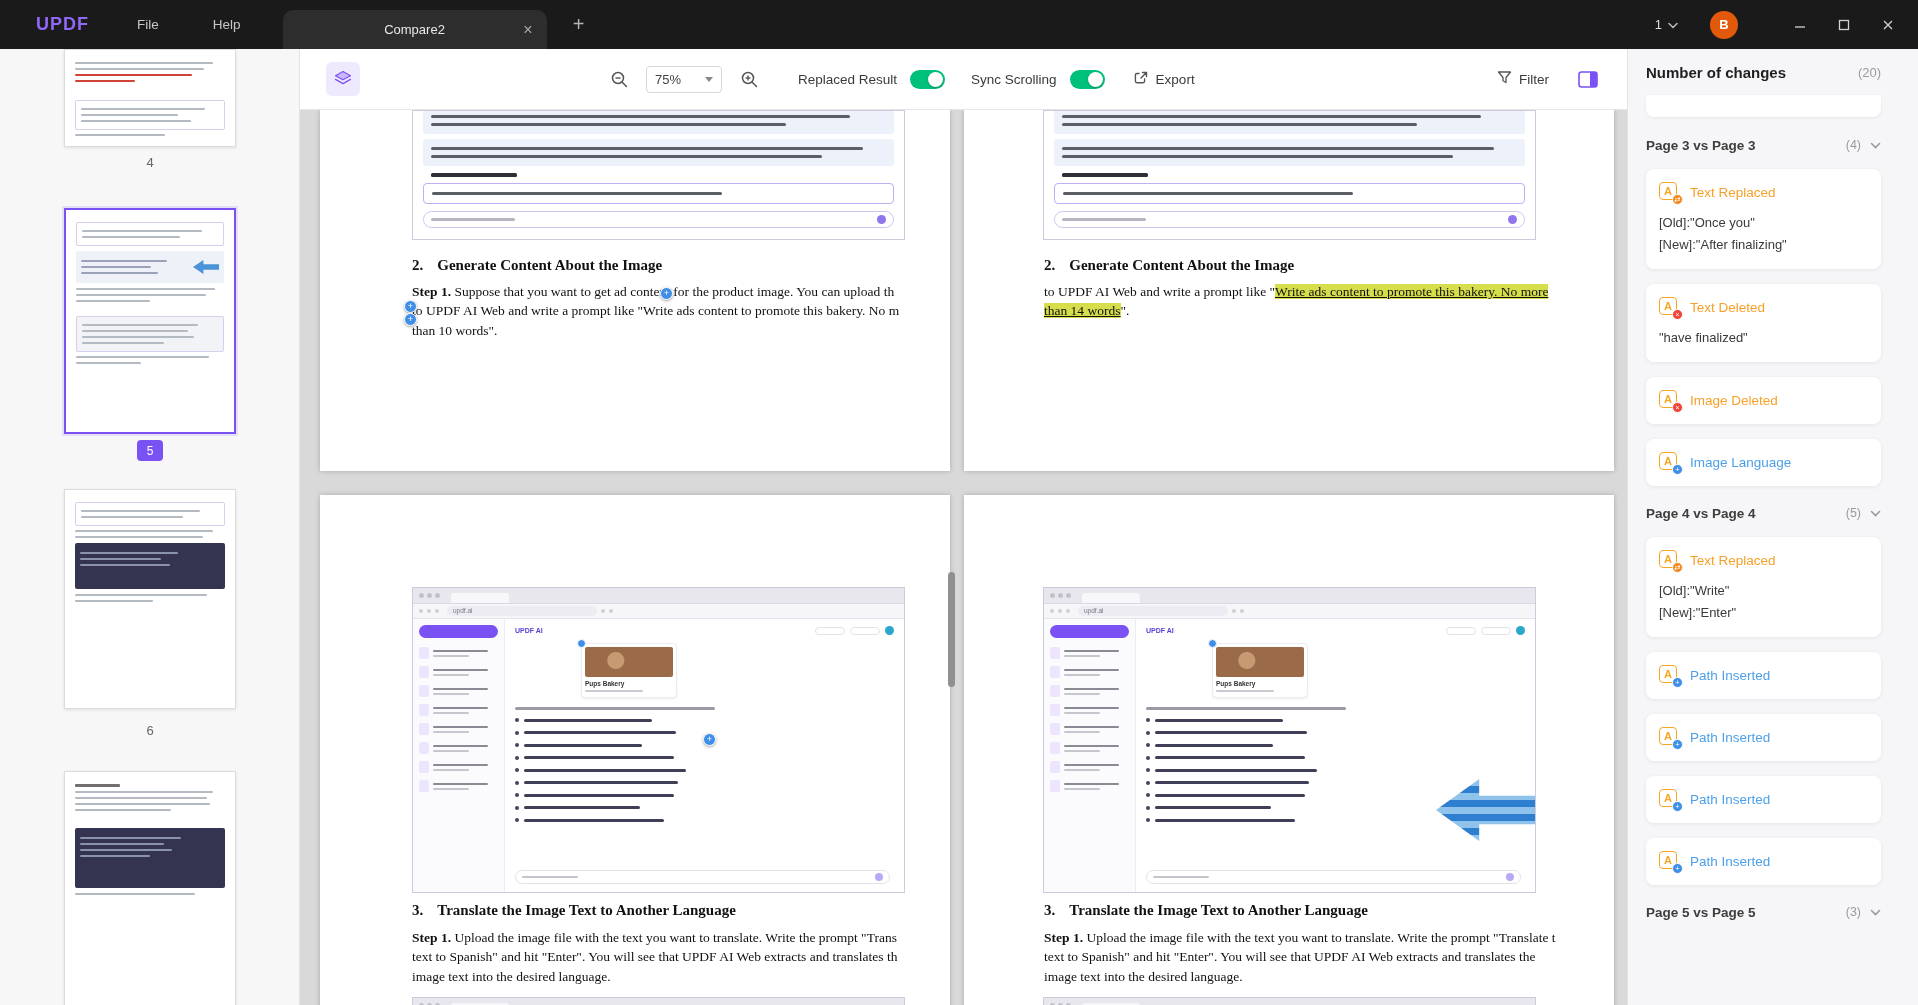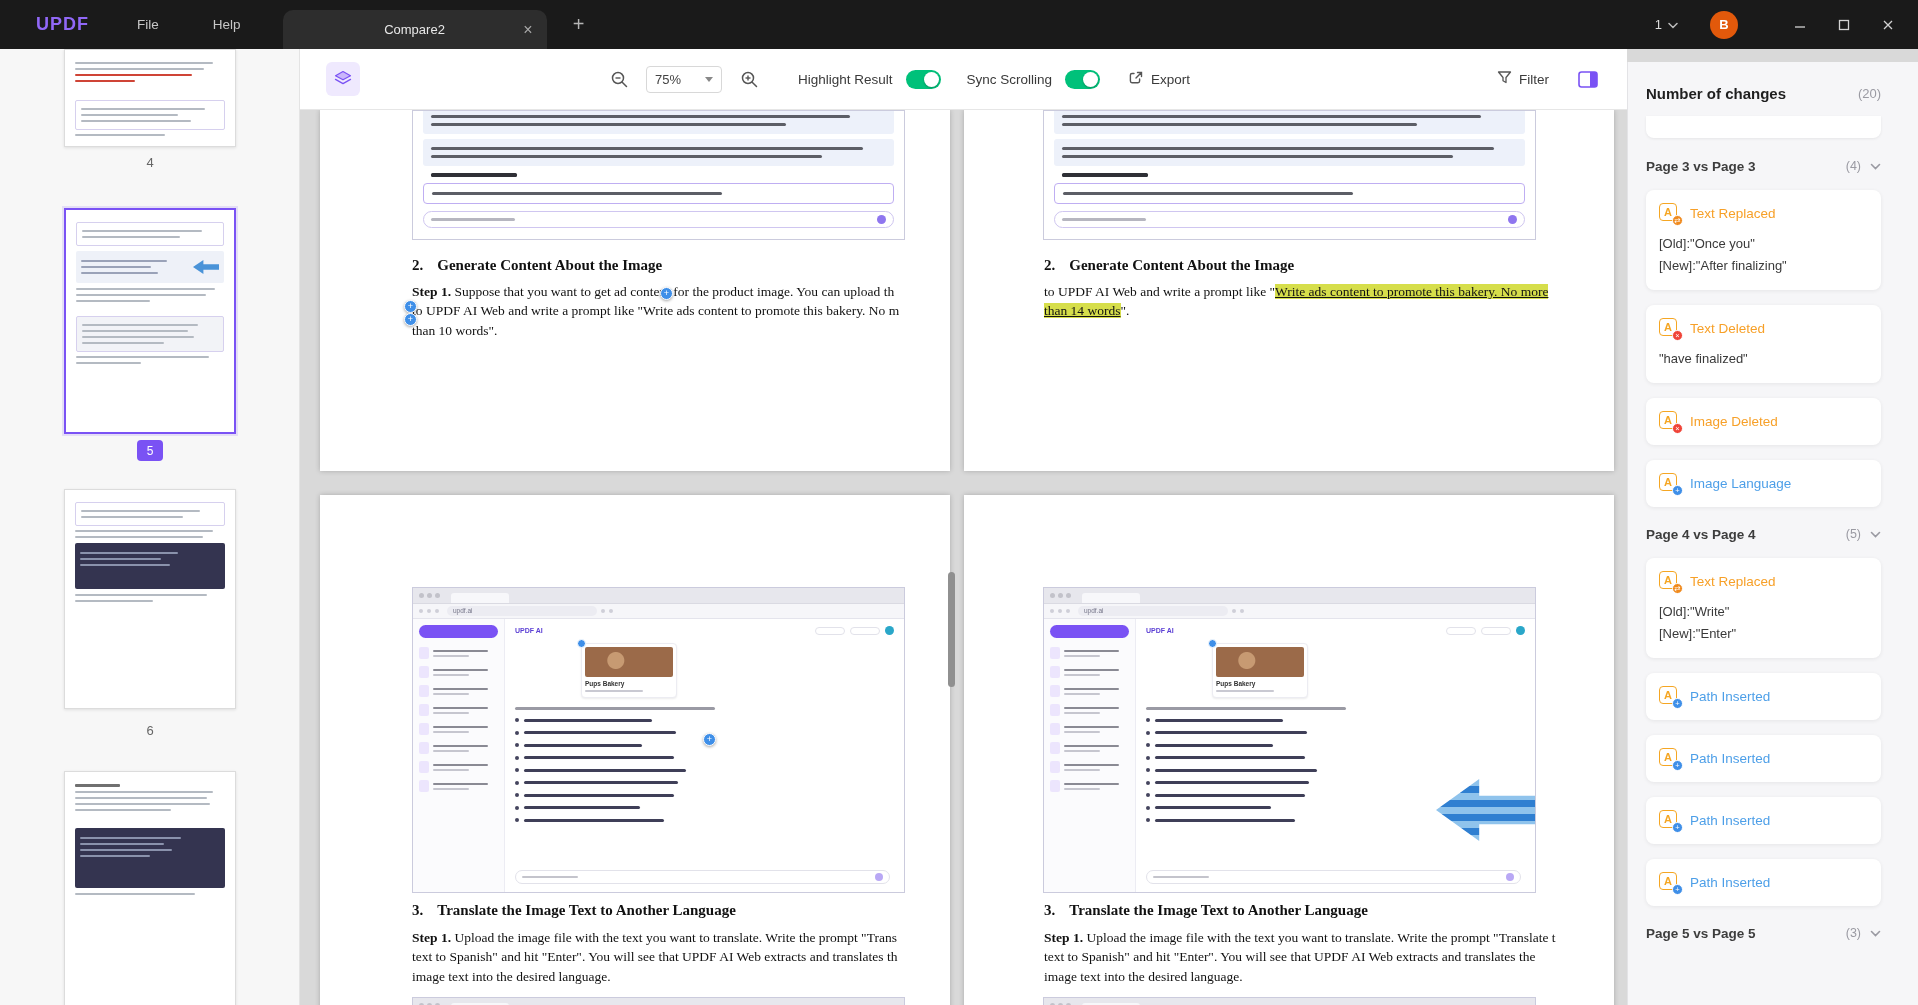"Highlight Result" span.tb-label { text: Highlight -> Replaced }
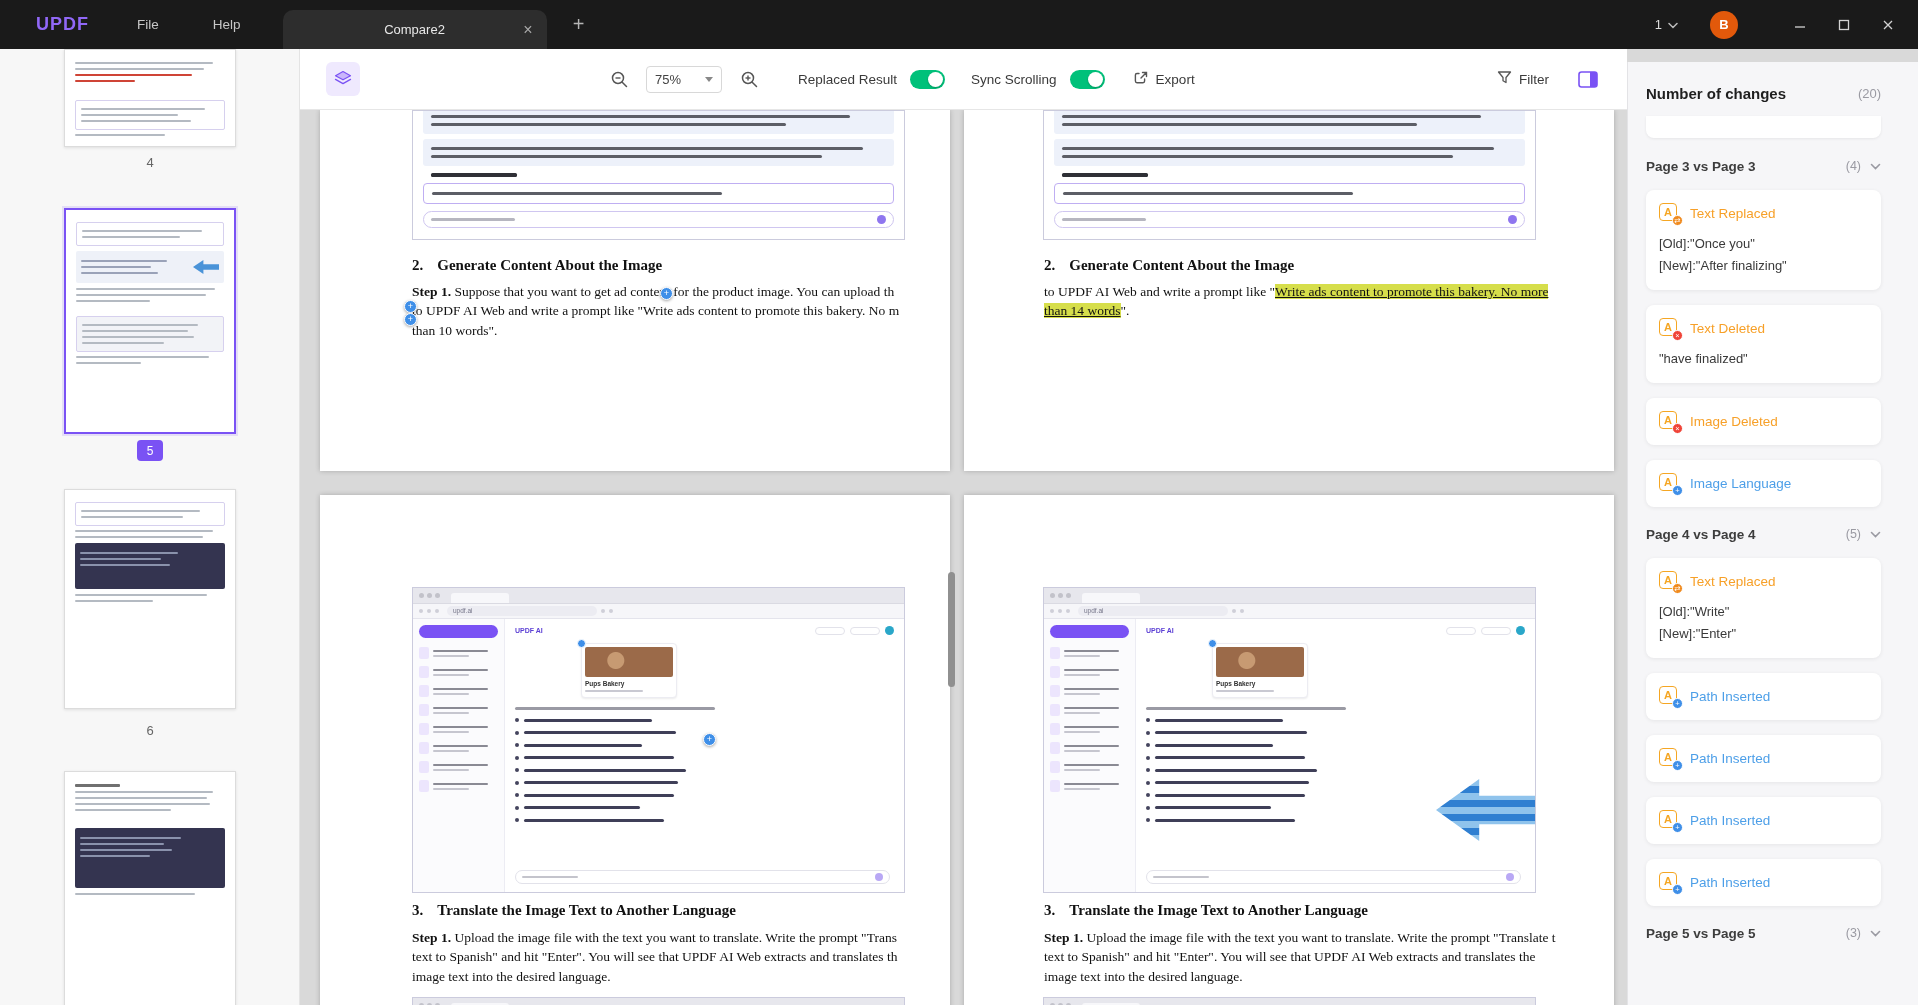"Number of changes" .changes-panel { margin-top: 13px -> none; padding: 8px 37px 0 18px -> 0 37px 0 18px }
